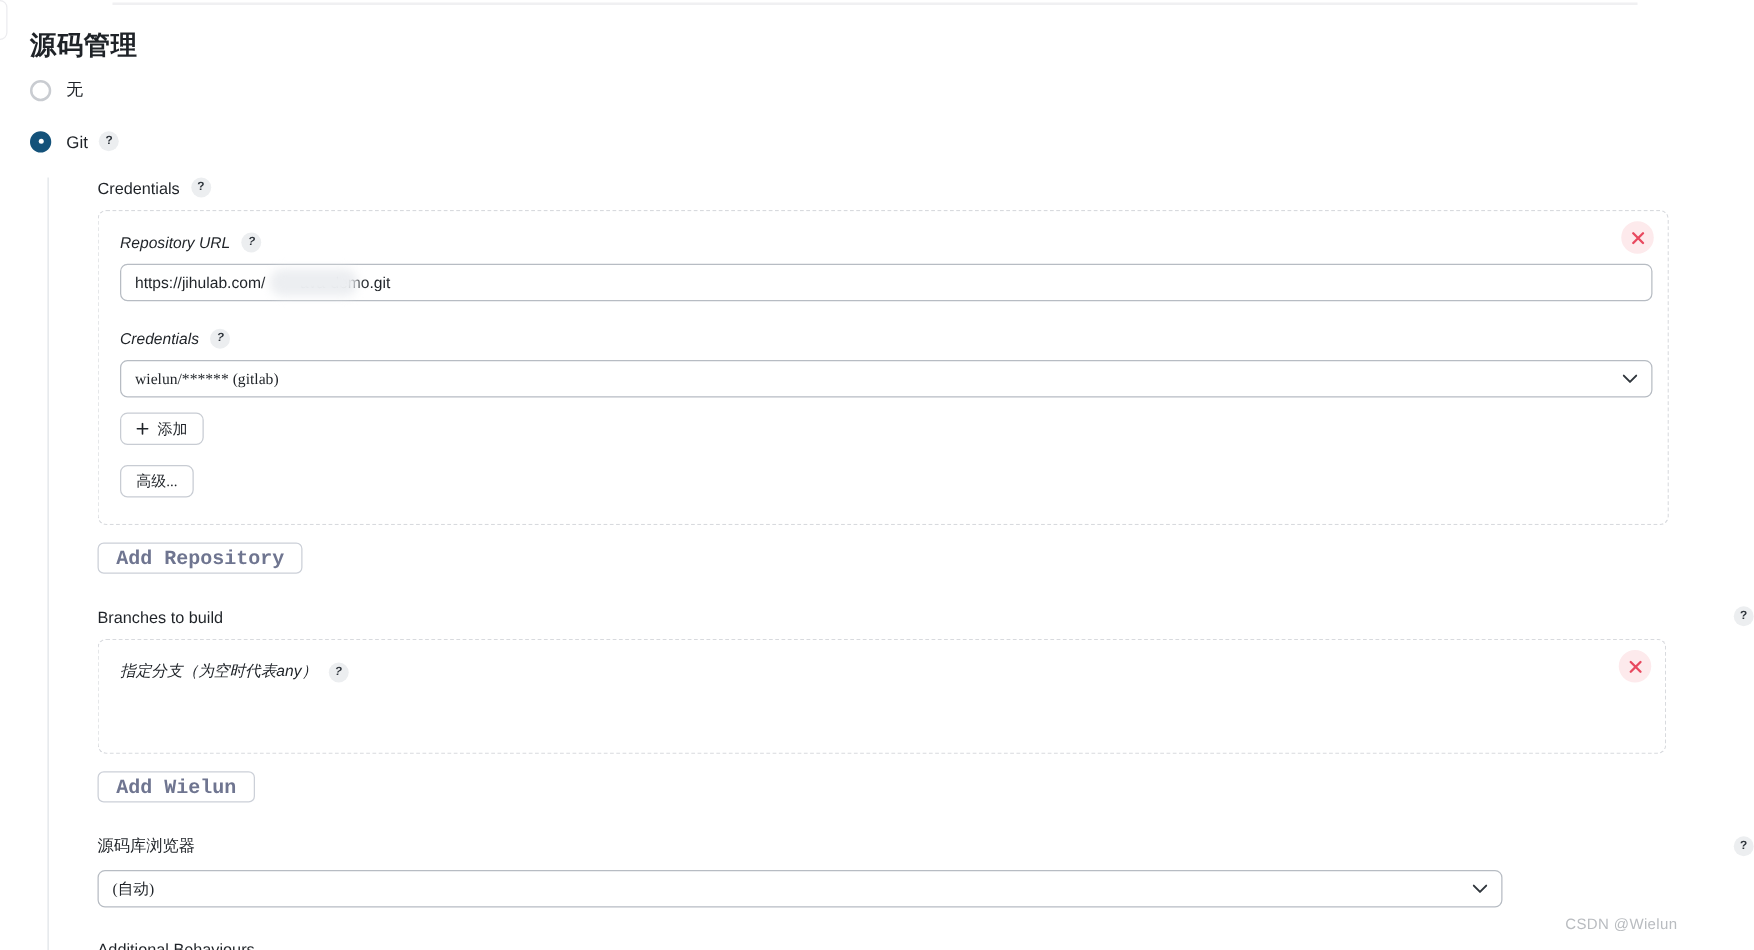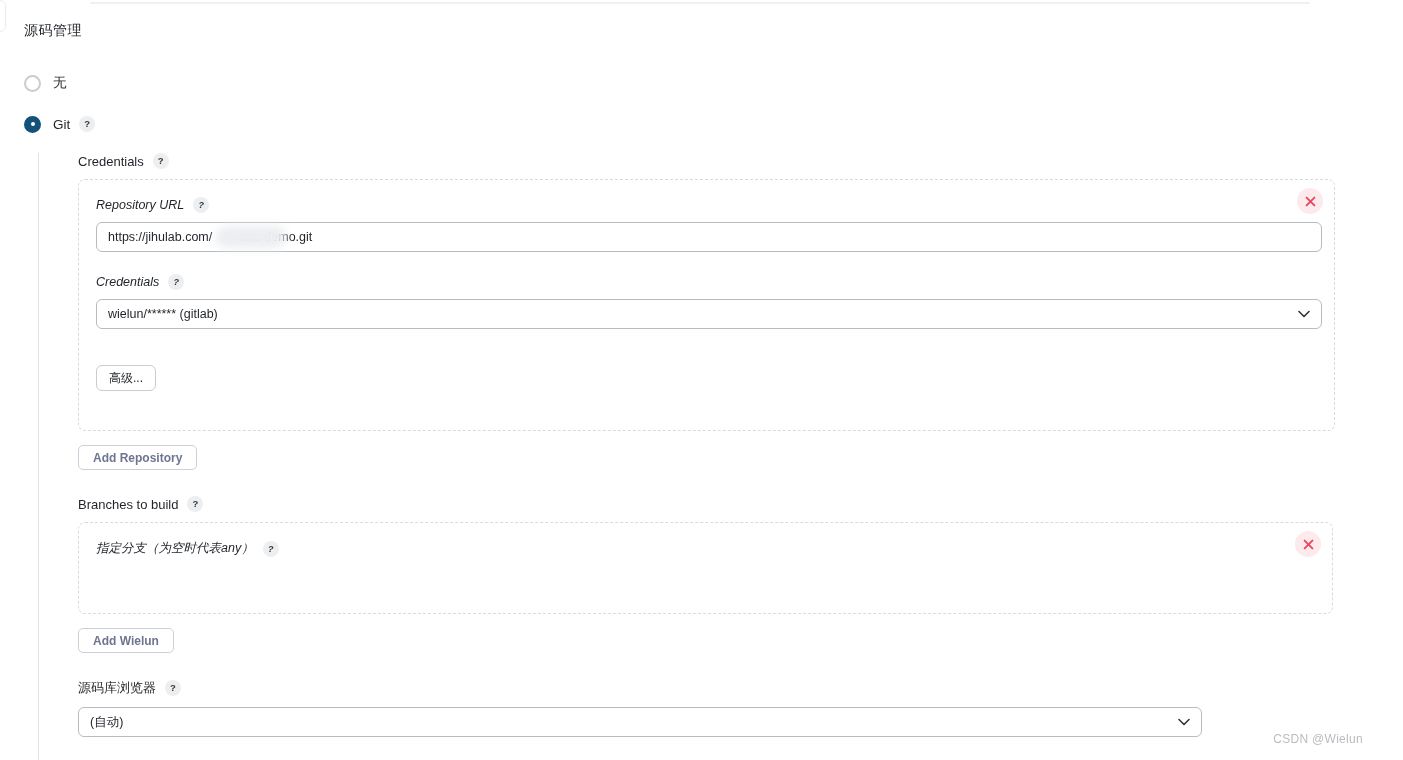"源码管理" .page-title { font-size: 14px -> 21px; font-weight: normal -> bold; margin-bottom: 31px -> 10px }
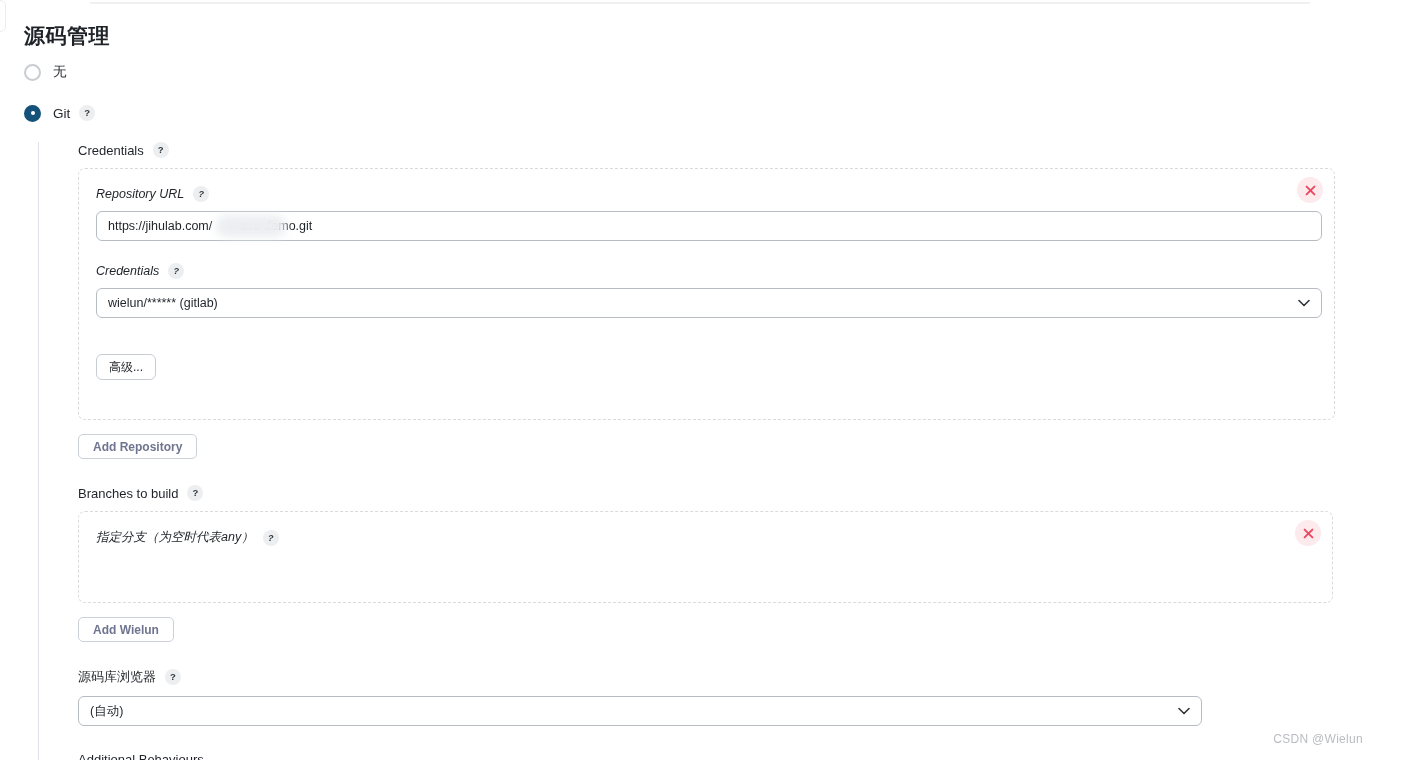"wielun/****** (gitlab)" .select { font-family: Liberation Sans, sans-serif -> Liberation Serif, serif }
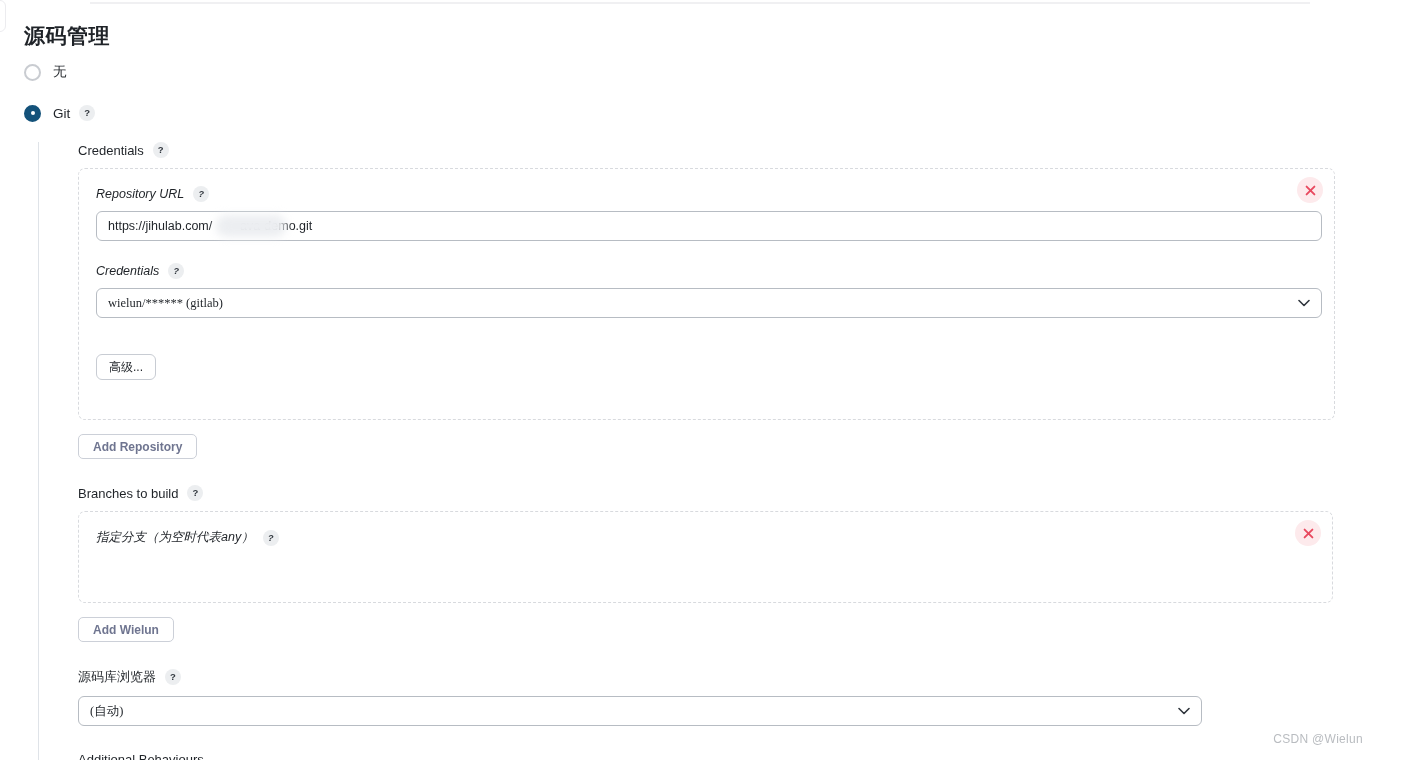"添加" div { html: none -> <div> <button> <svg> <path></path> </svg> <span>添加</span> </button> </div> }
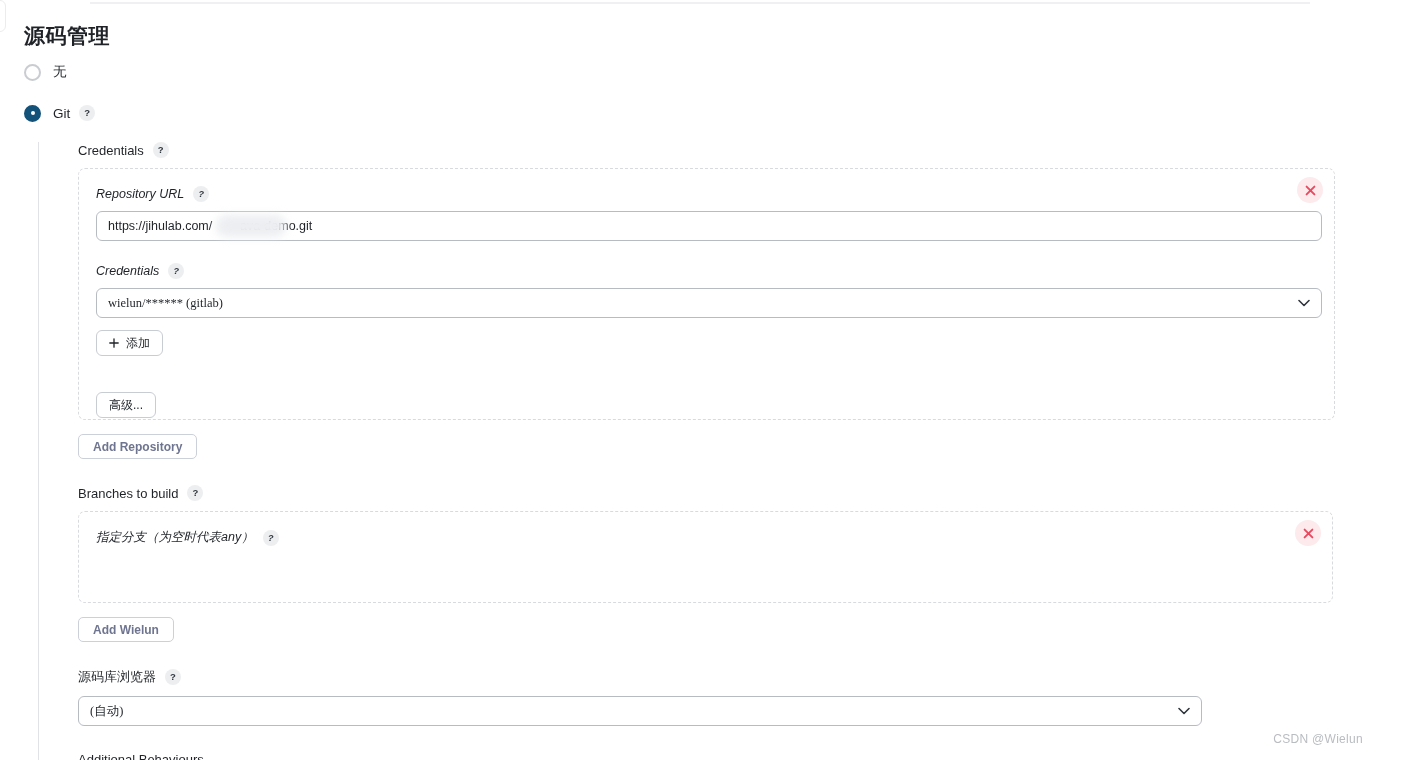"高级..." .btn.advanced { font-family: none -> Liberation Serif, serif; margin-top: 36px -> 16px }
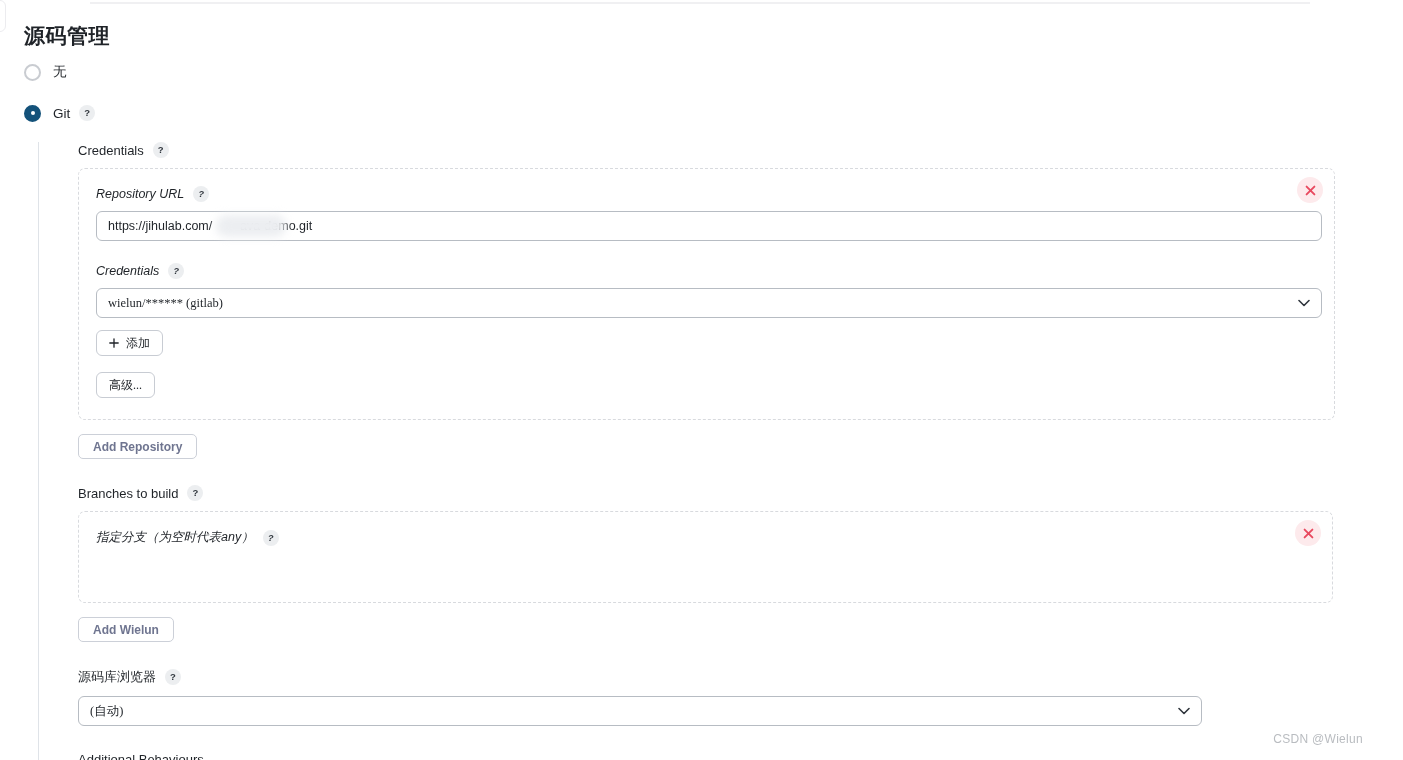"Add Repository" .btn-rep { font-family: Liberation Sans, sans-serif -> Liberation Mono, monospace; font-size: 12px -> 16px }
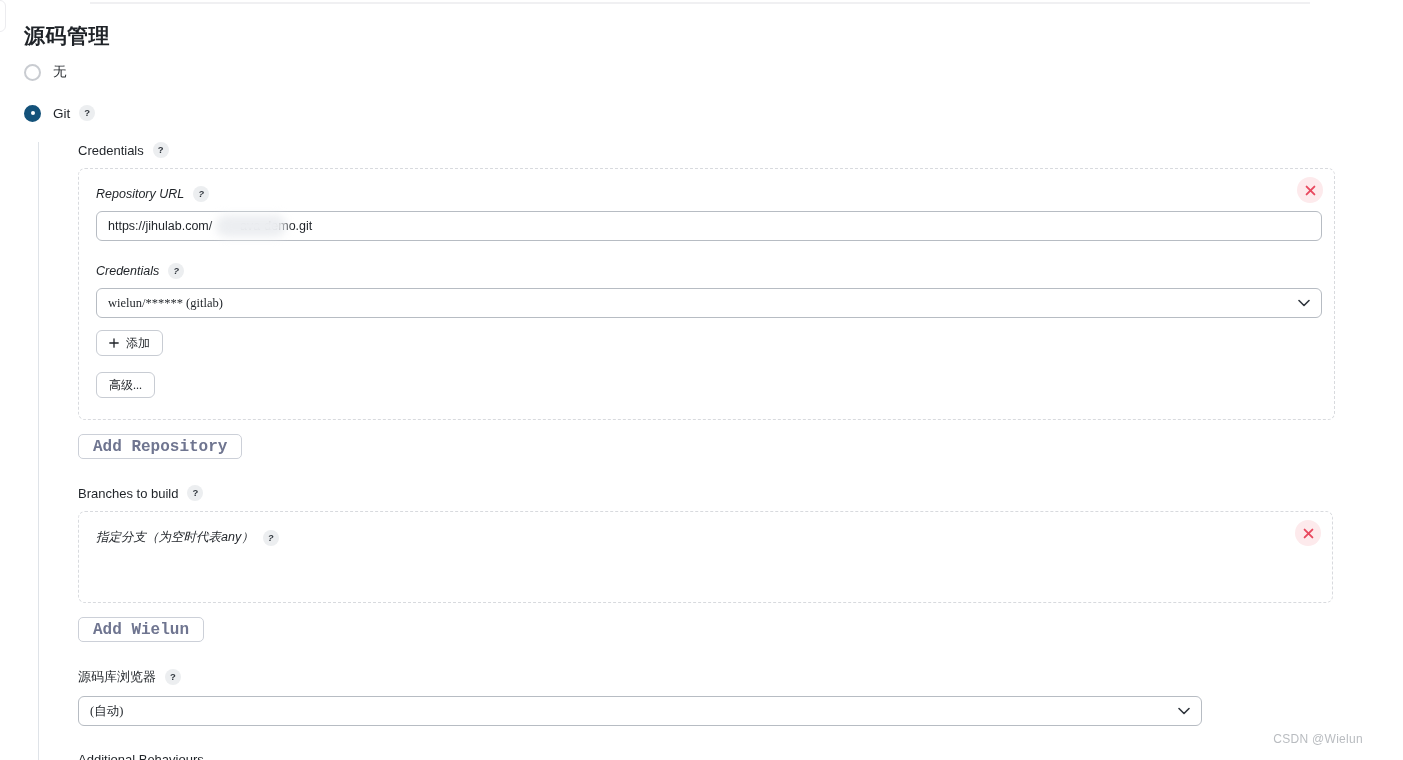"Branches to build" .section-gap { justify-content: none -> space-between }
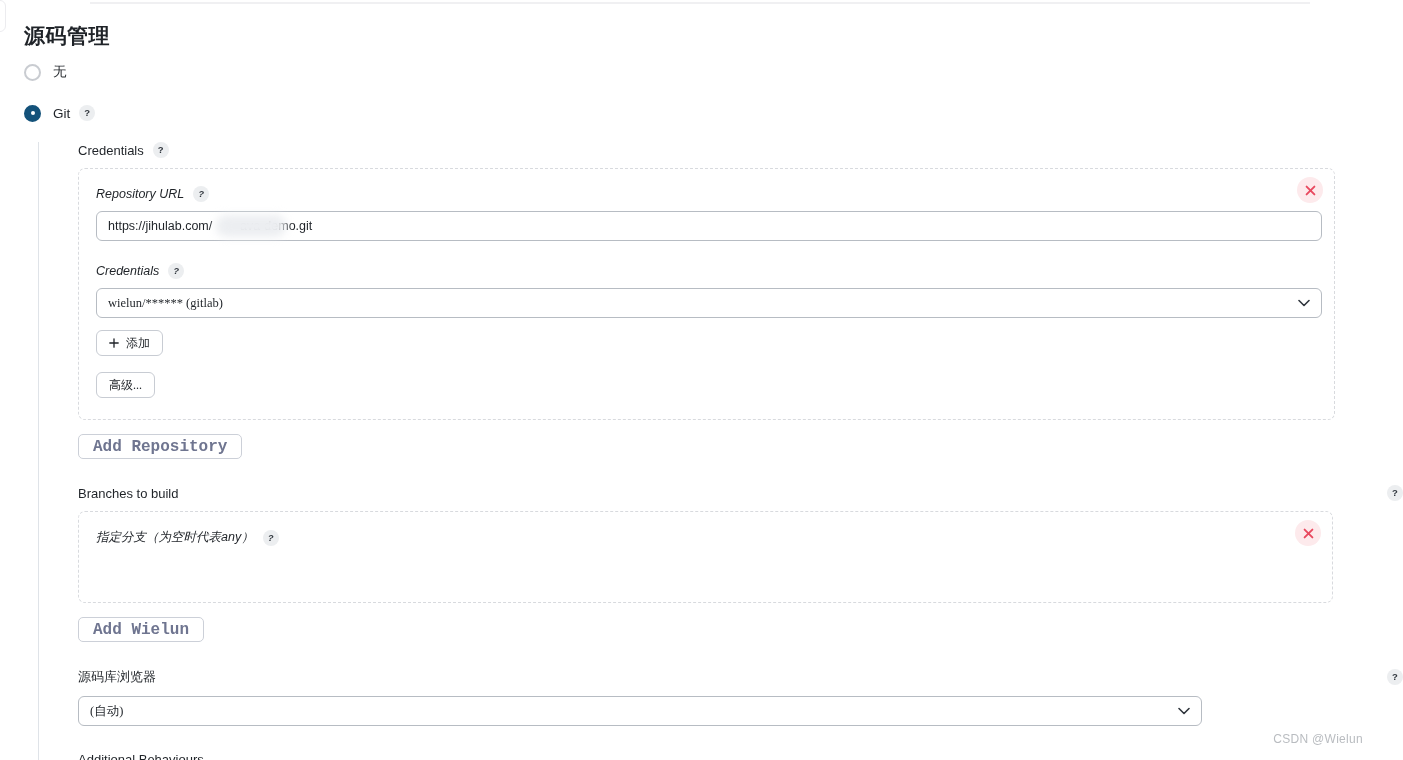"CSDN @Wielun" .watermark { right: 40px -> 61px }
